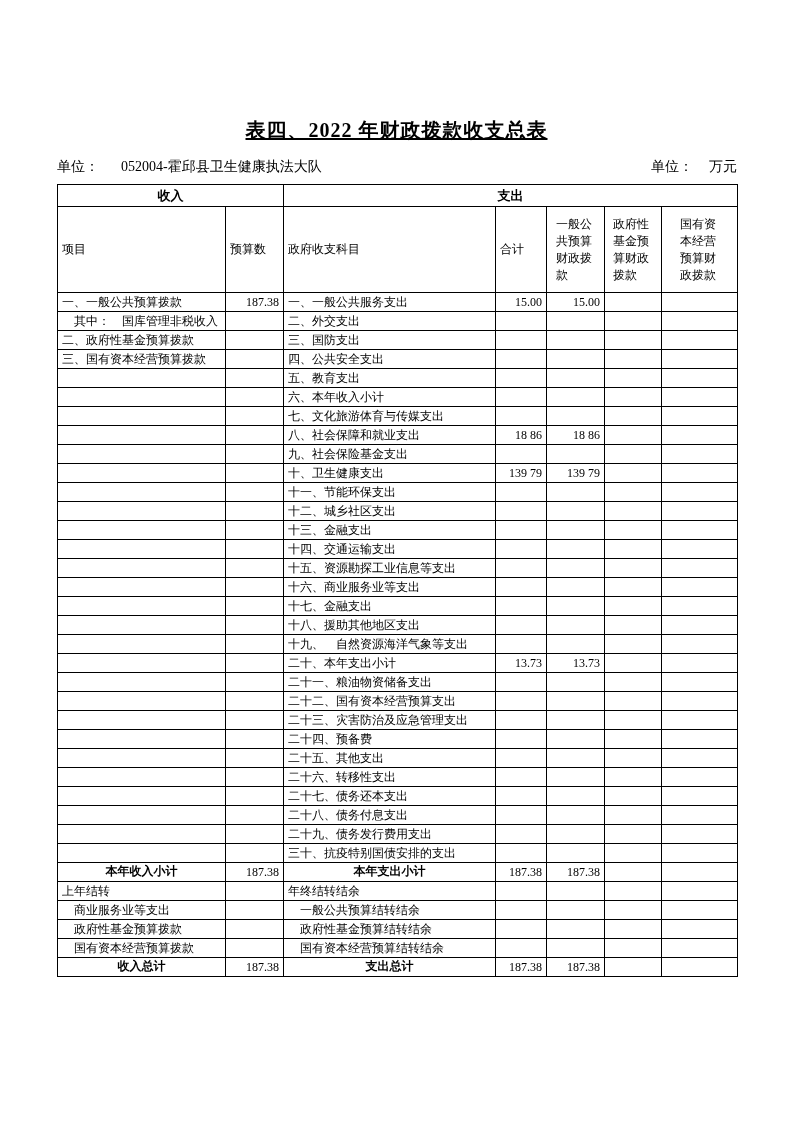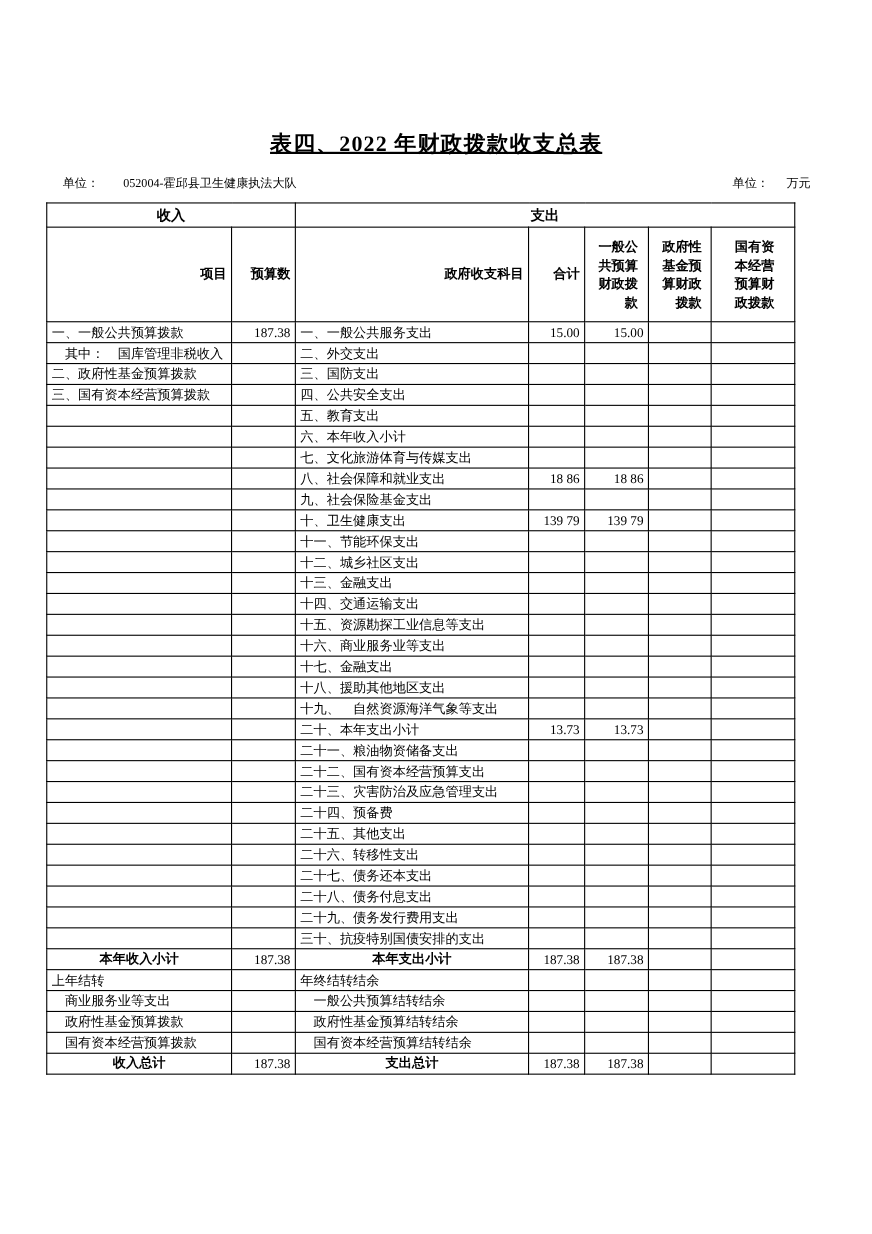"单位： 052004-霍邱县卫生健康执法大队" .unit-line { font-size: 11px -> 14px }
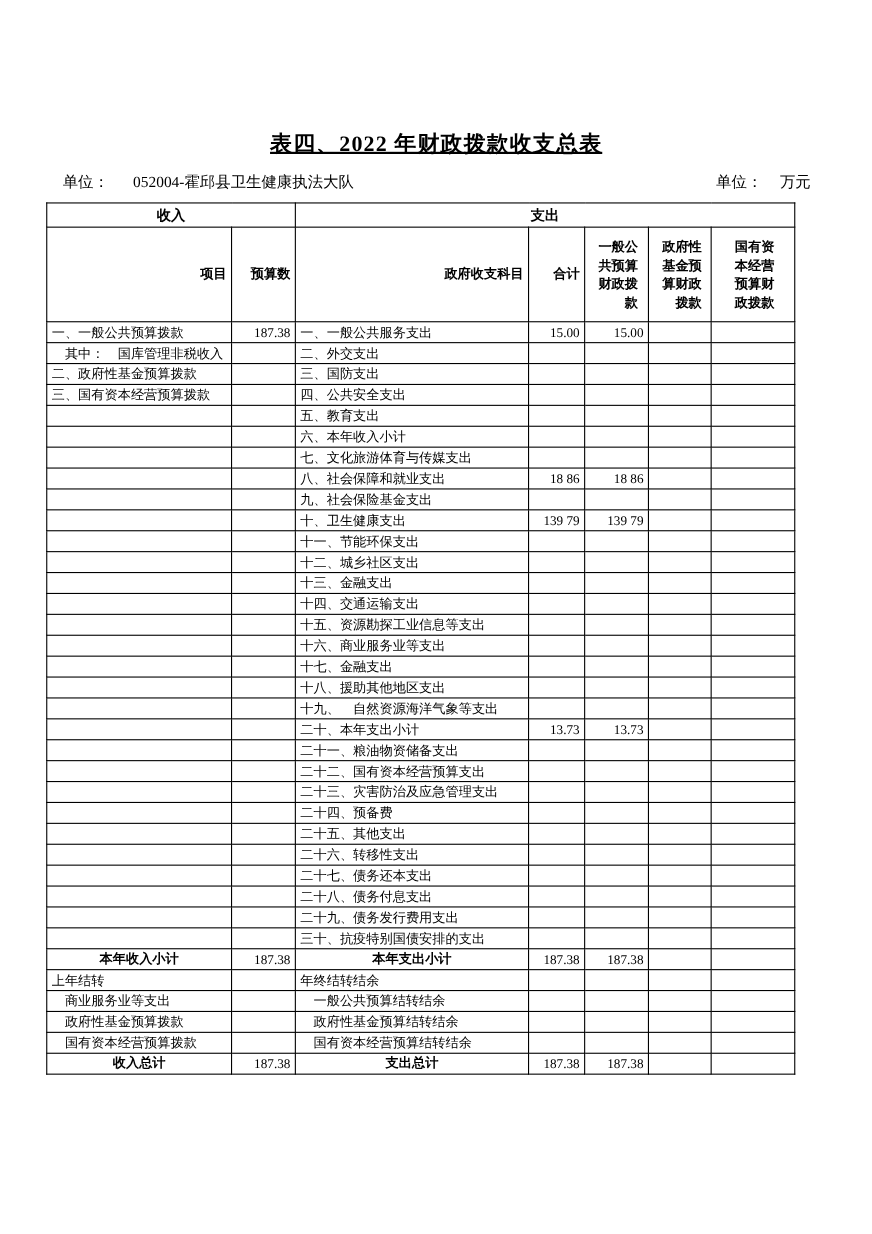"收入" table.budget-table { left: 42px -> 57px }
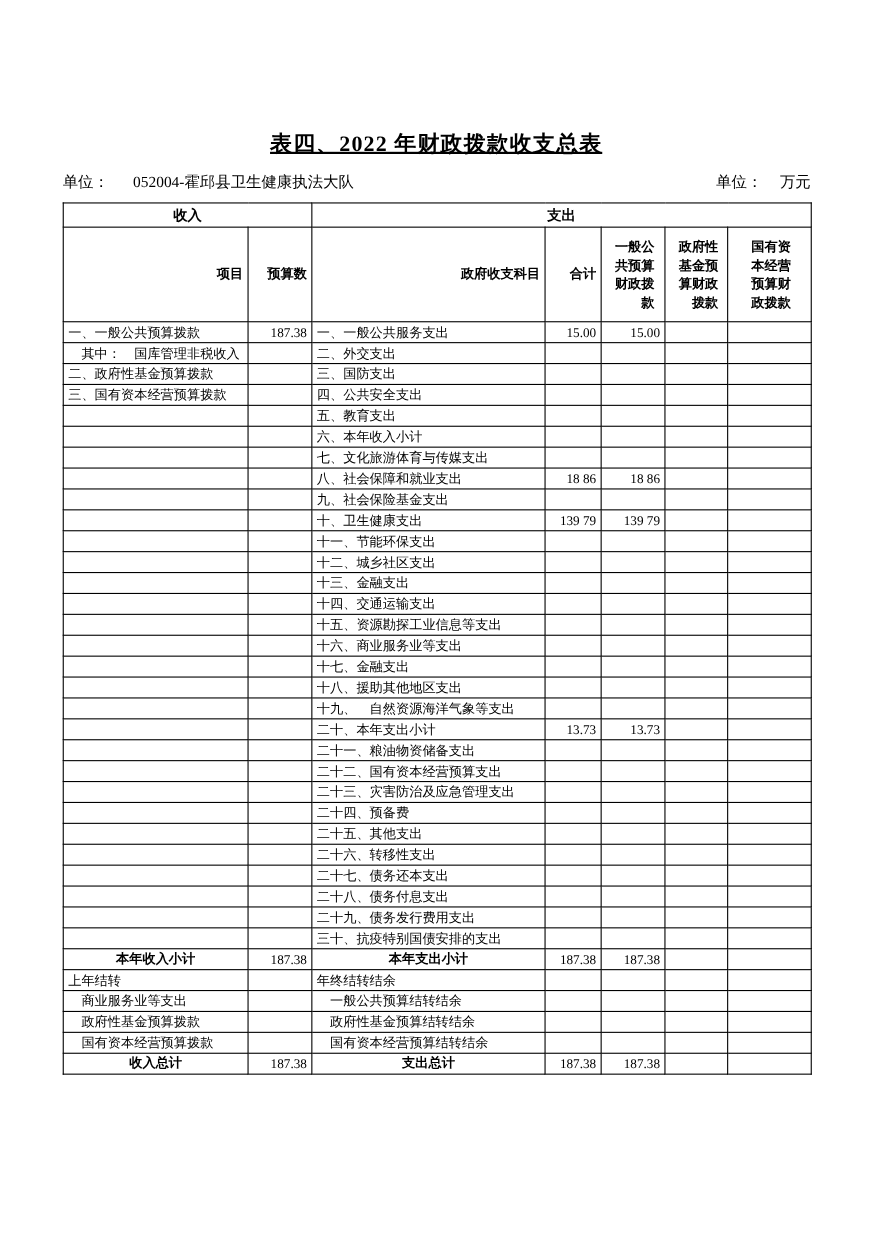"一般公共预算财政拨款" .budget-table thead tr.col-heads th { font-weight: bold -> normal; text-align: right -> left }
